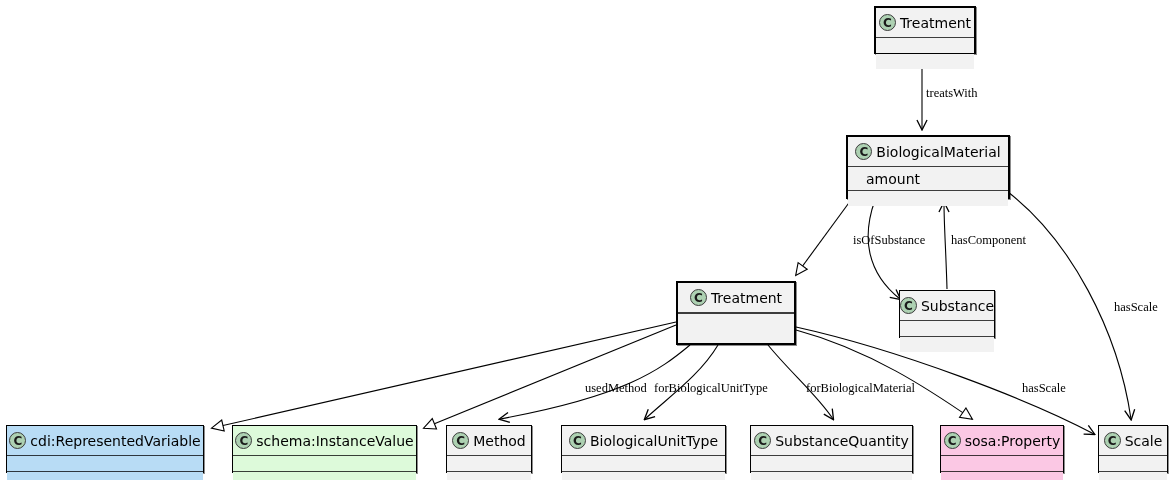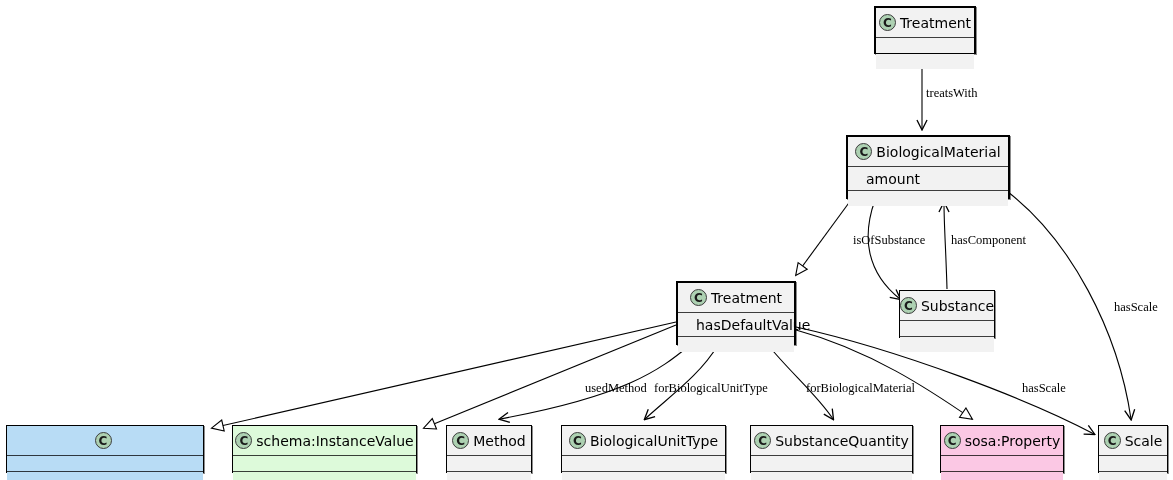"hasDefaultValue" div.uml-compartment { html: <div>hasDefaultValue</div> -> none }
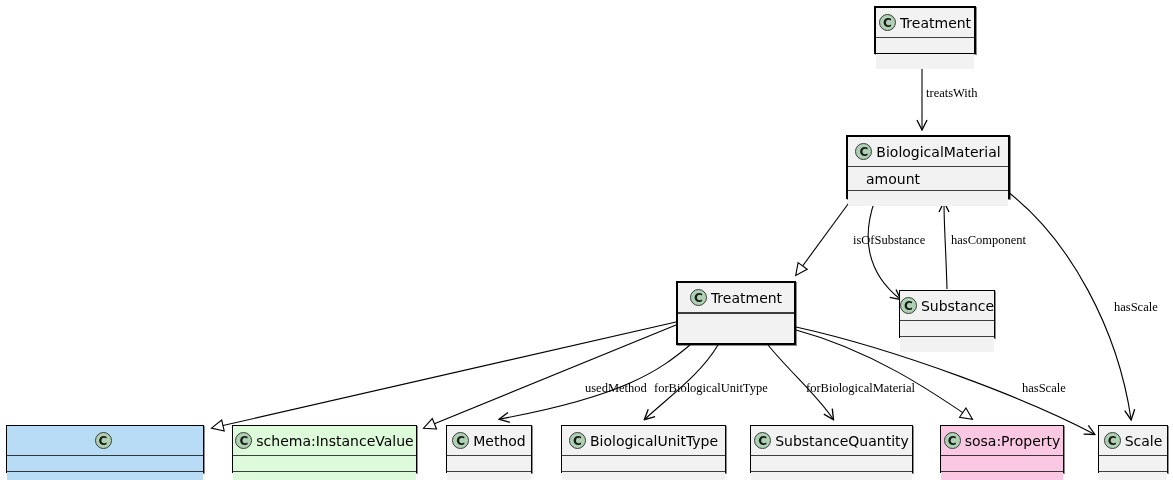"cdi:RepresentedVariable" span.cls-name { html: none -> <span>cdi:RepresentedVariable</span> }
